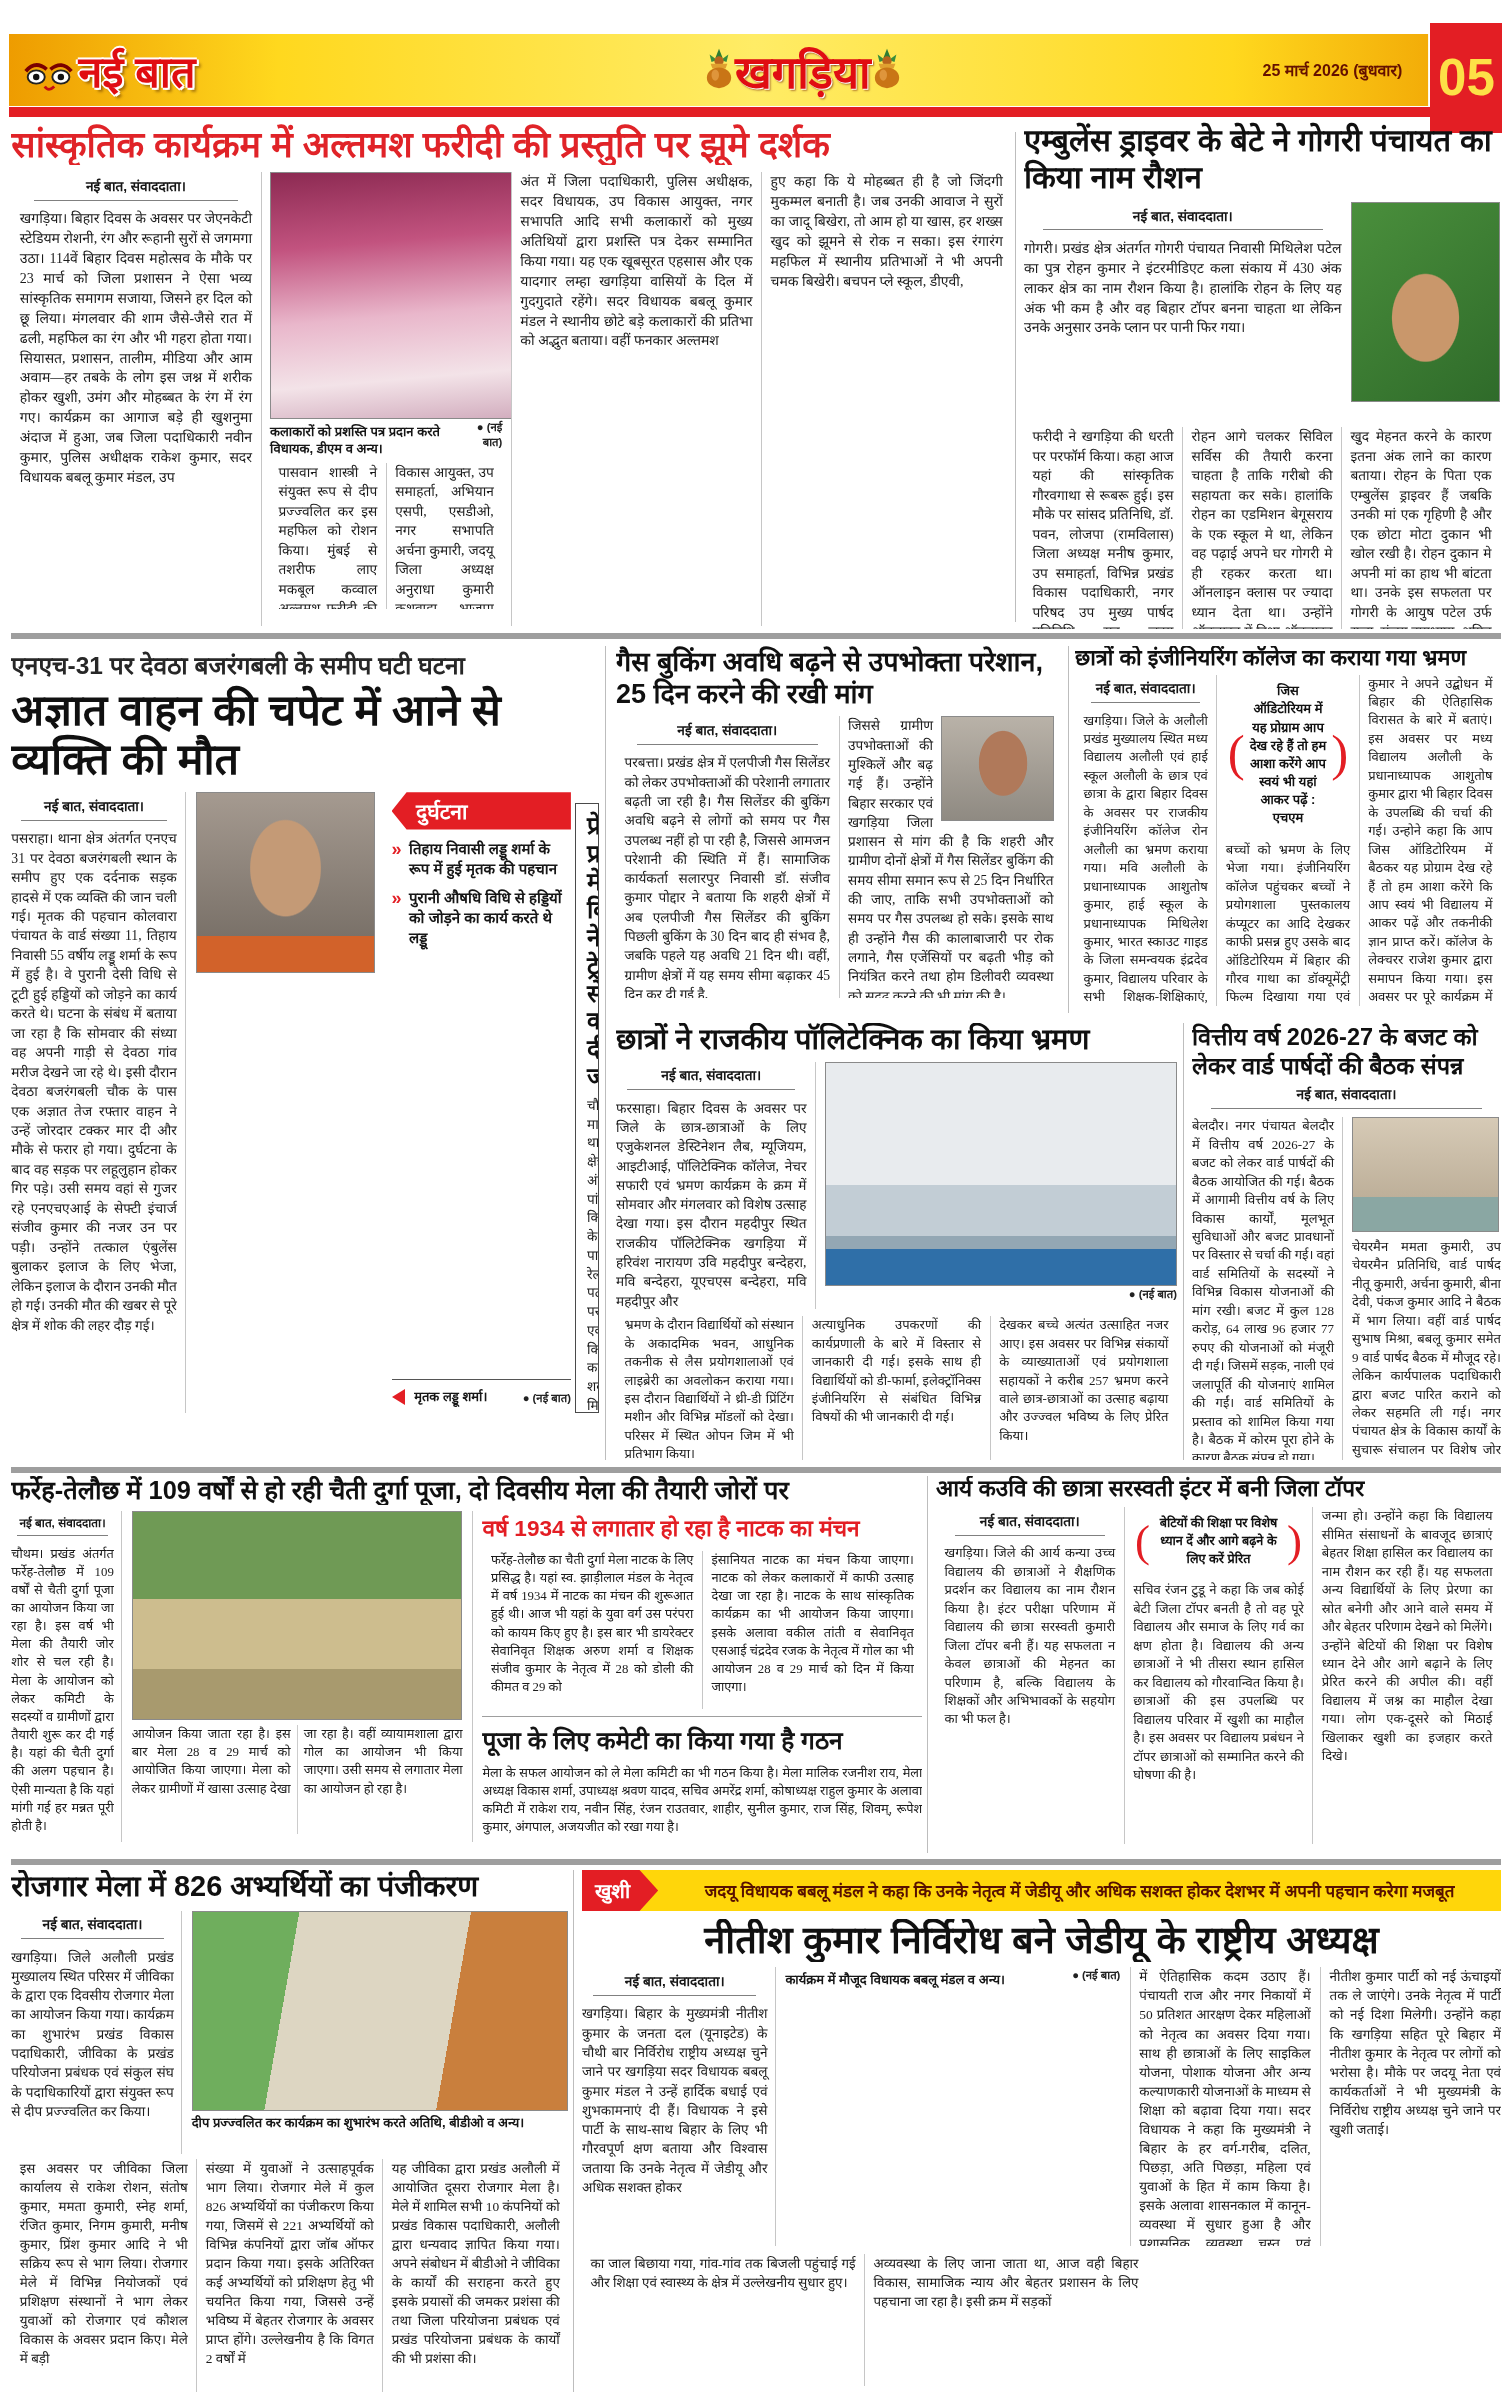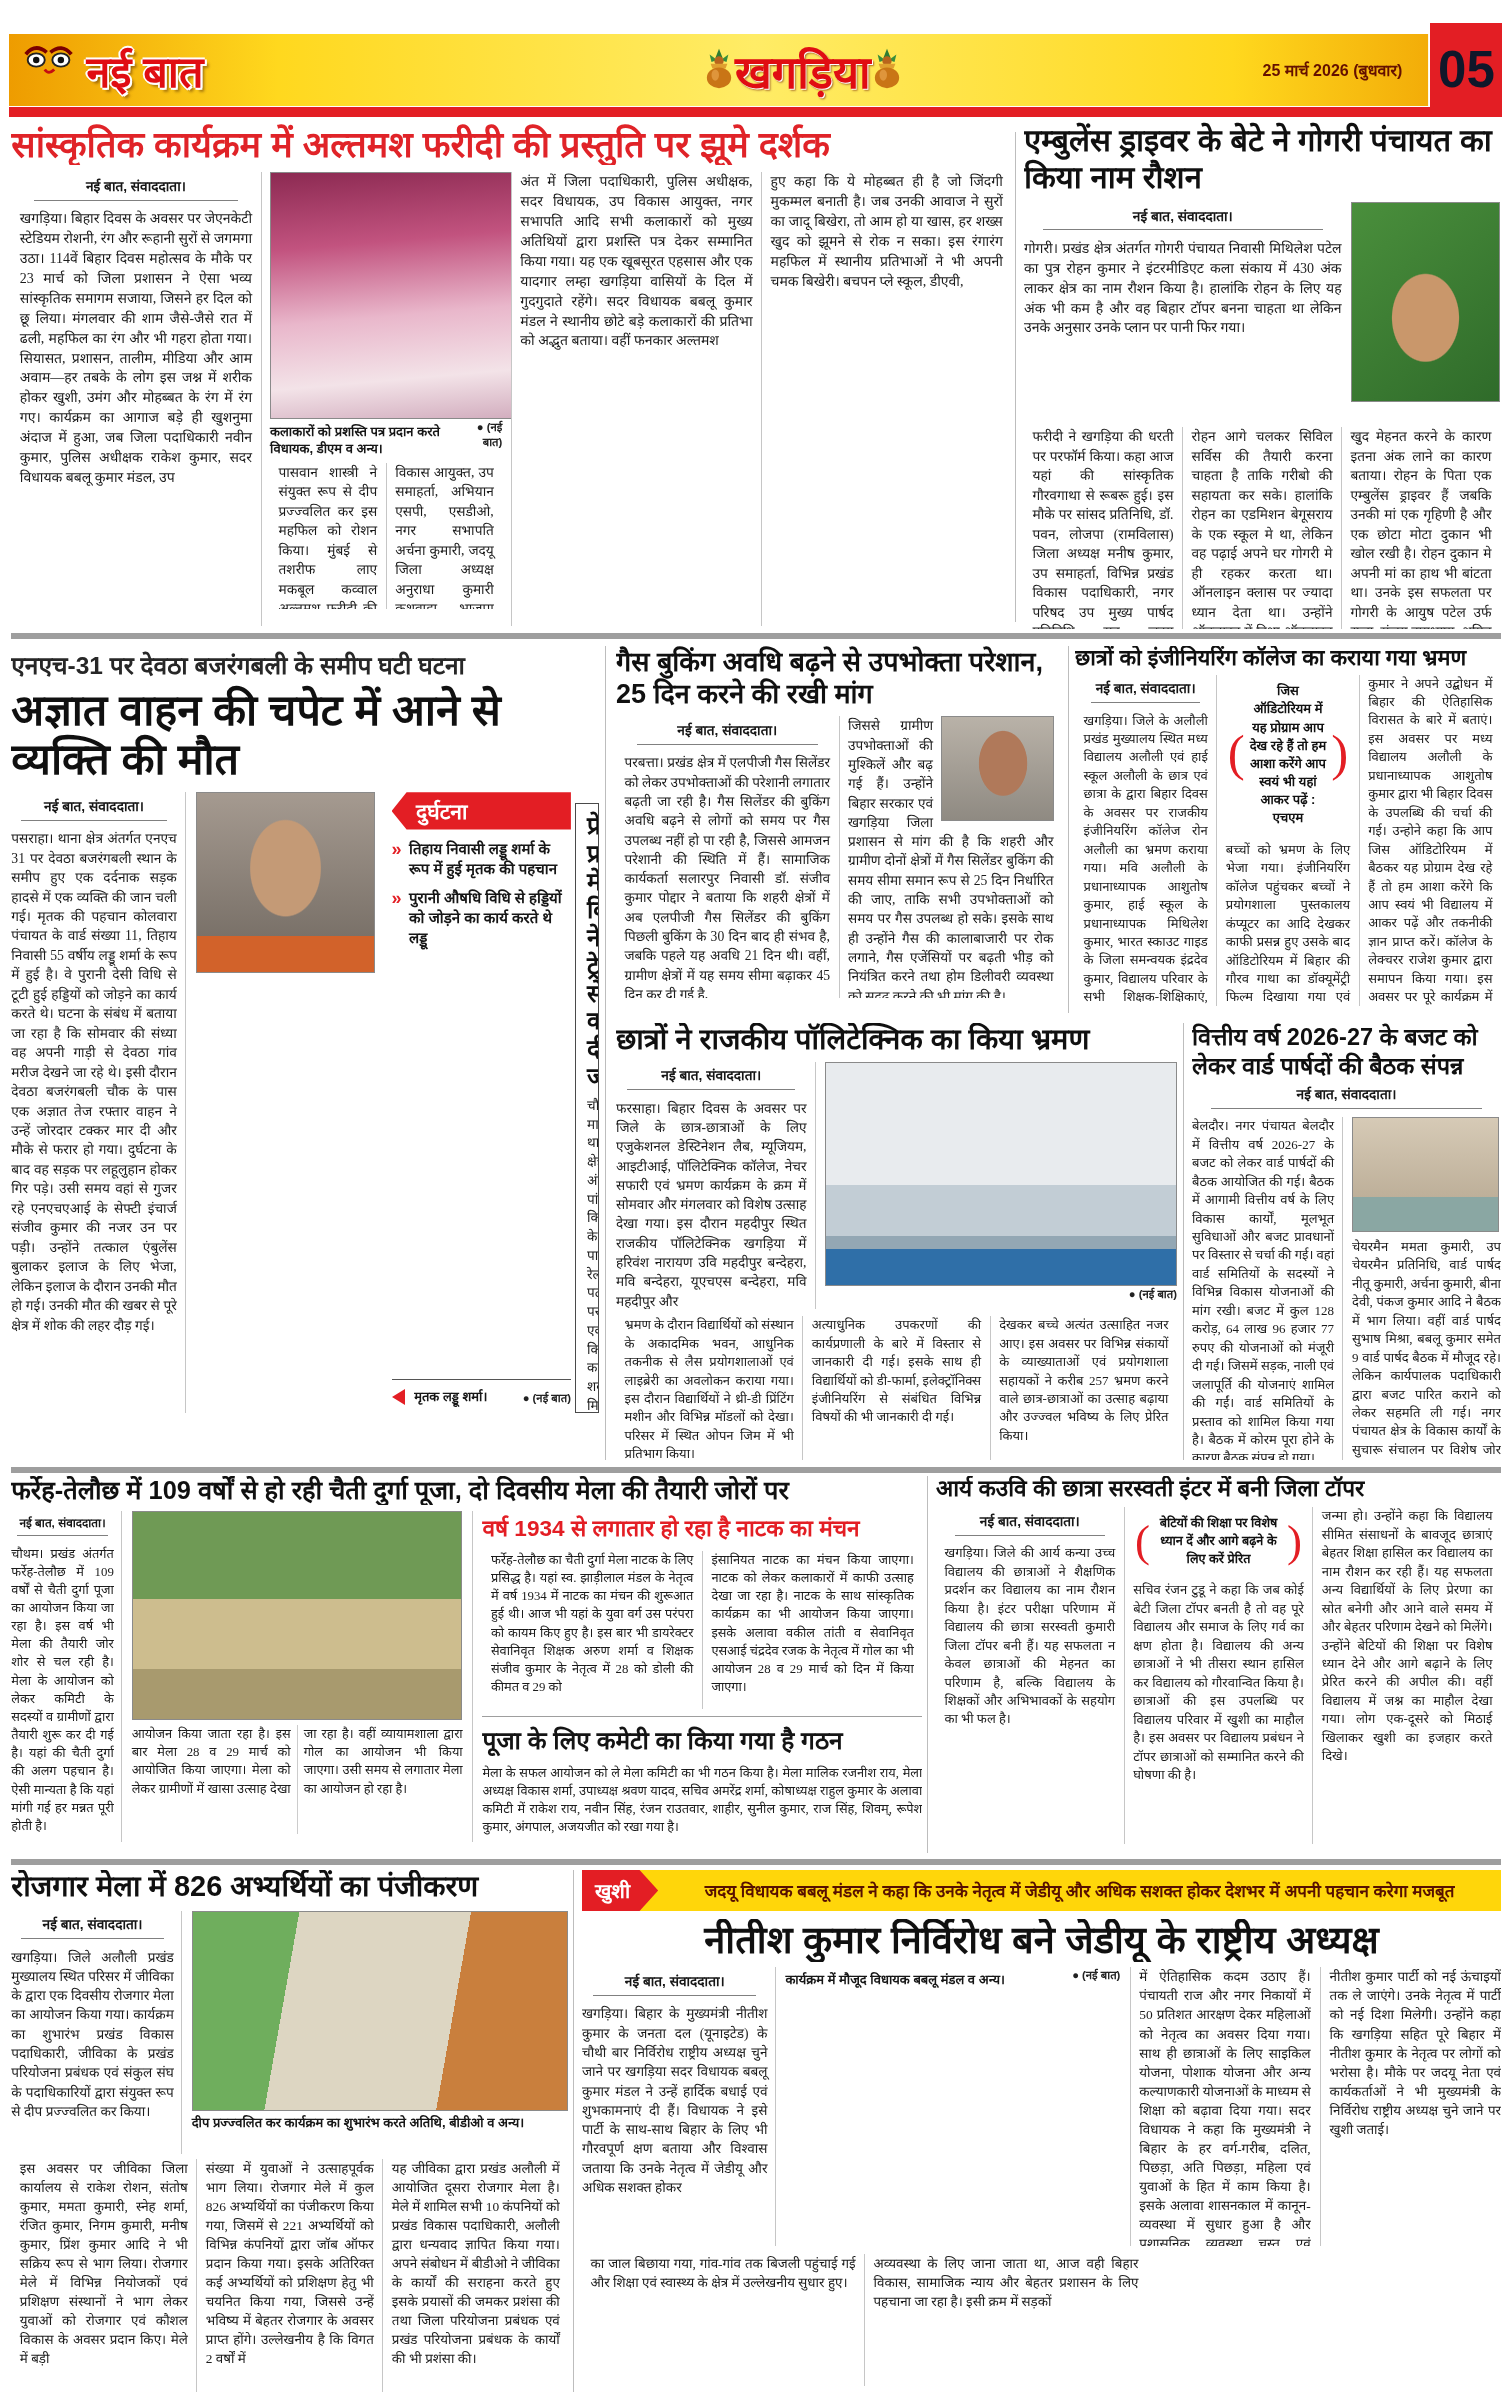"नई बात" .brand { align-items: flex-start -> flex-end; gap: 9px -> 1px }
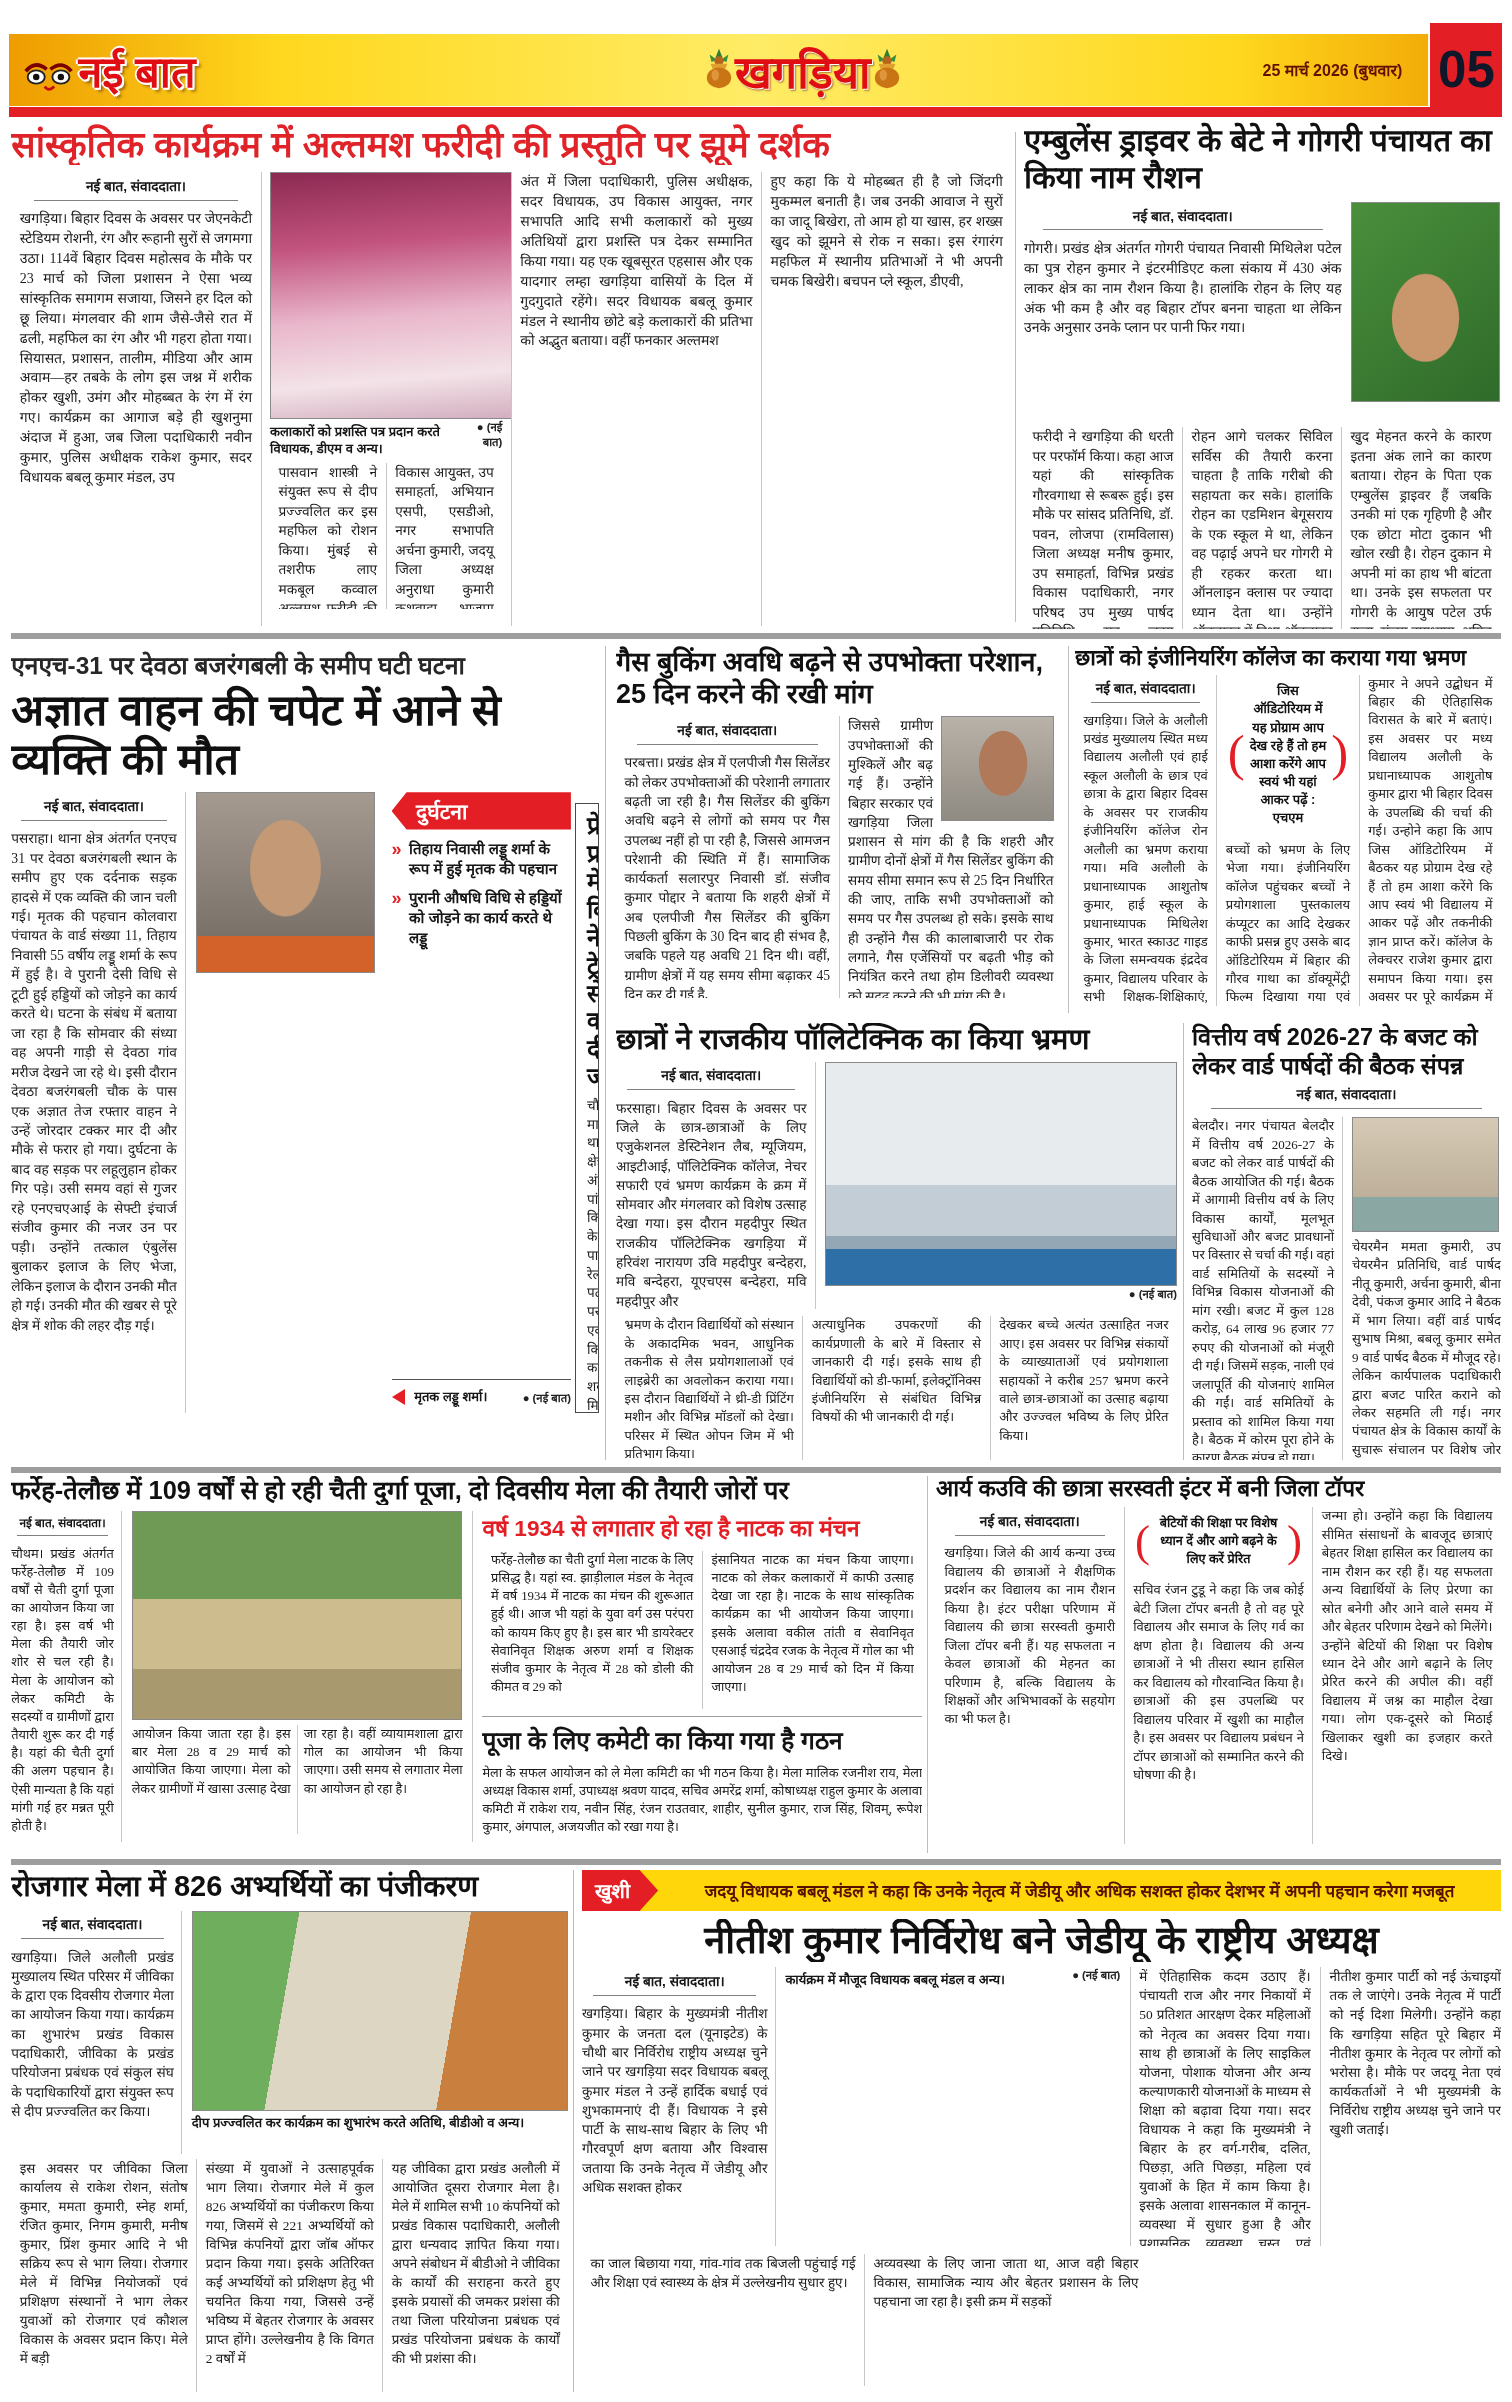"05" .pagebox { color: #0f172a -> #fde047; height: 94px -> 110px }
